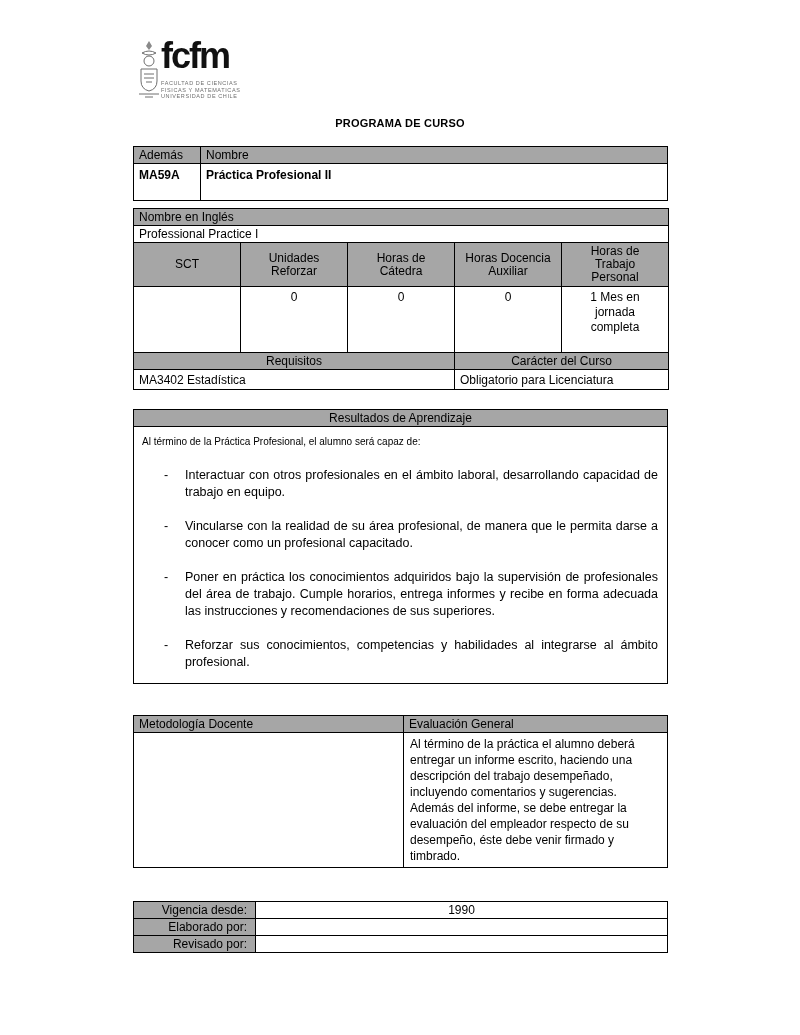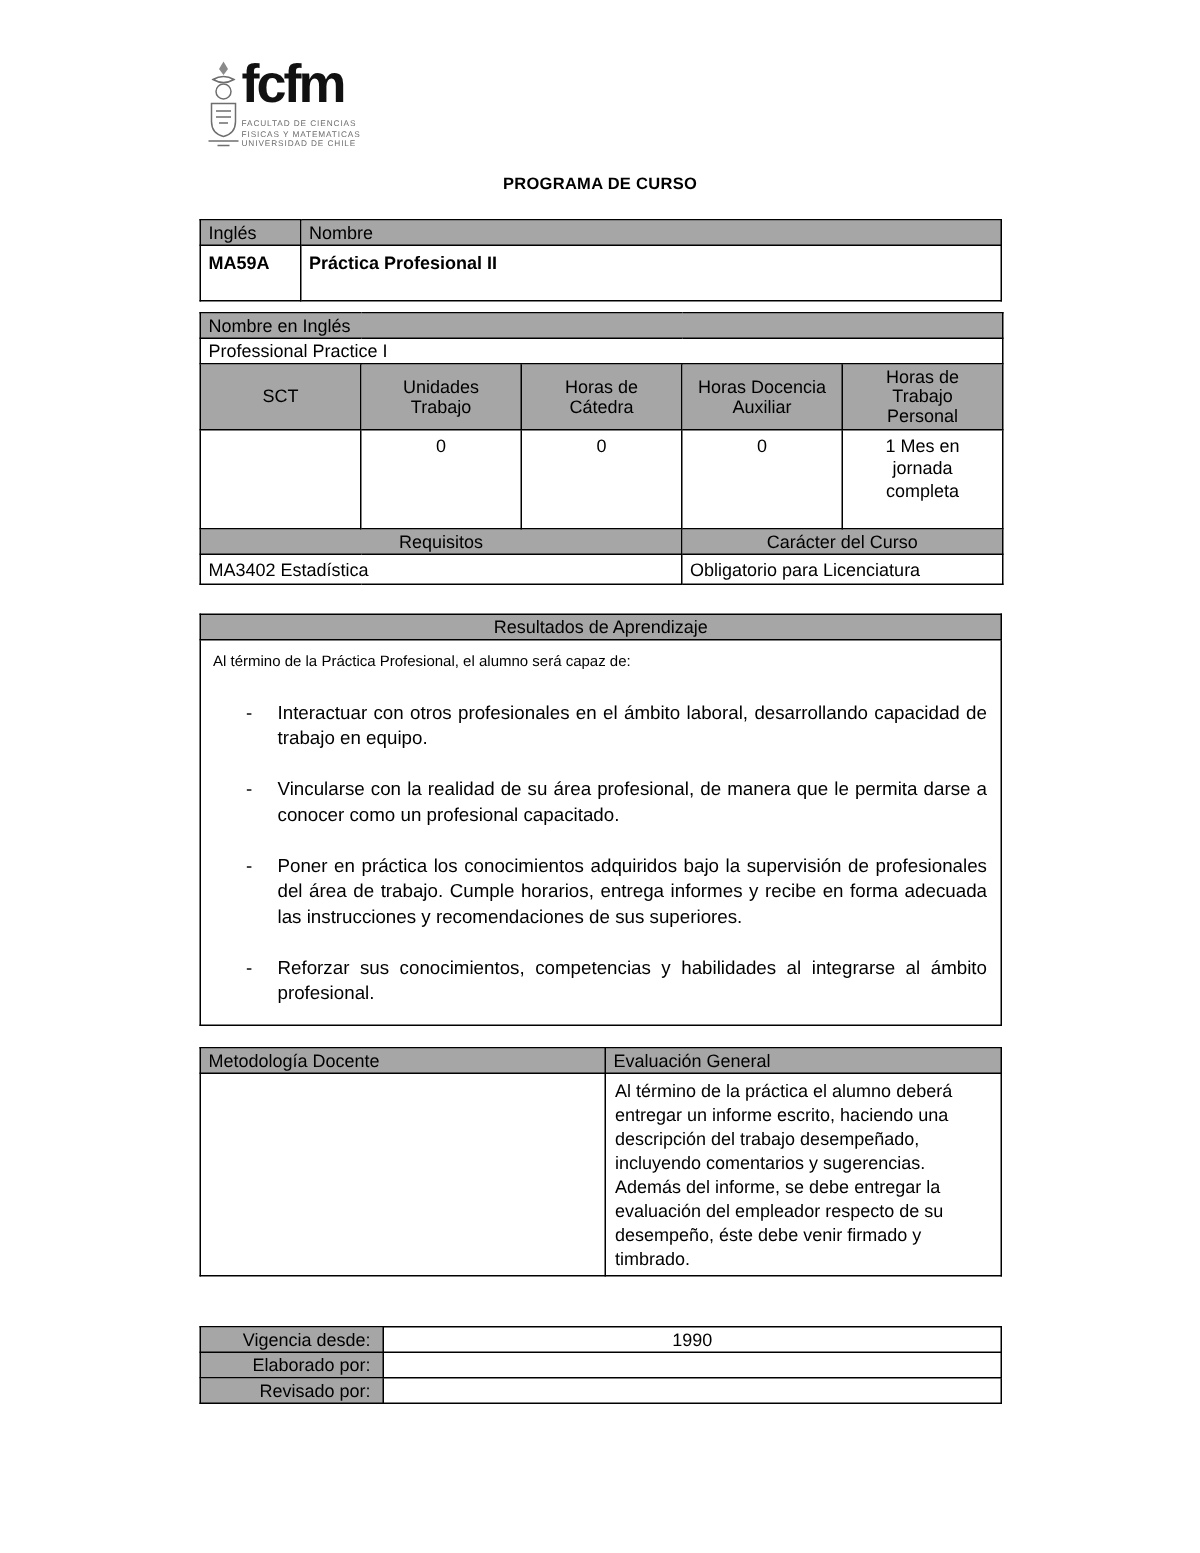"Inglés" td.gray { text: Inglés -> Además }
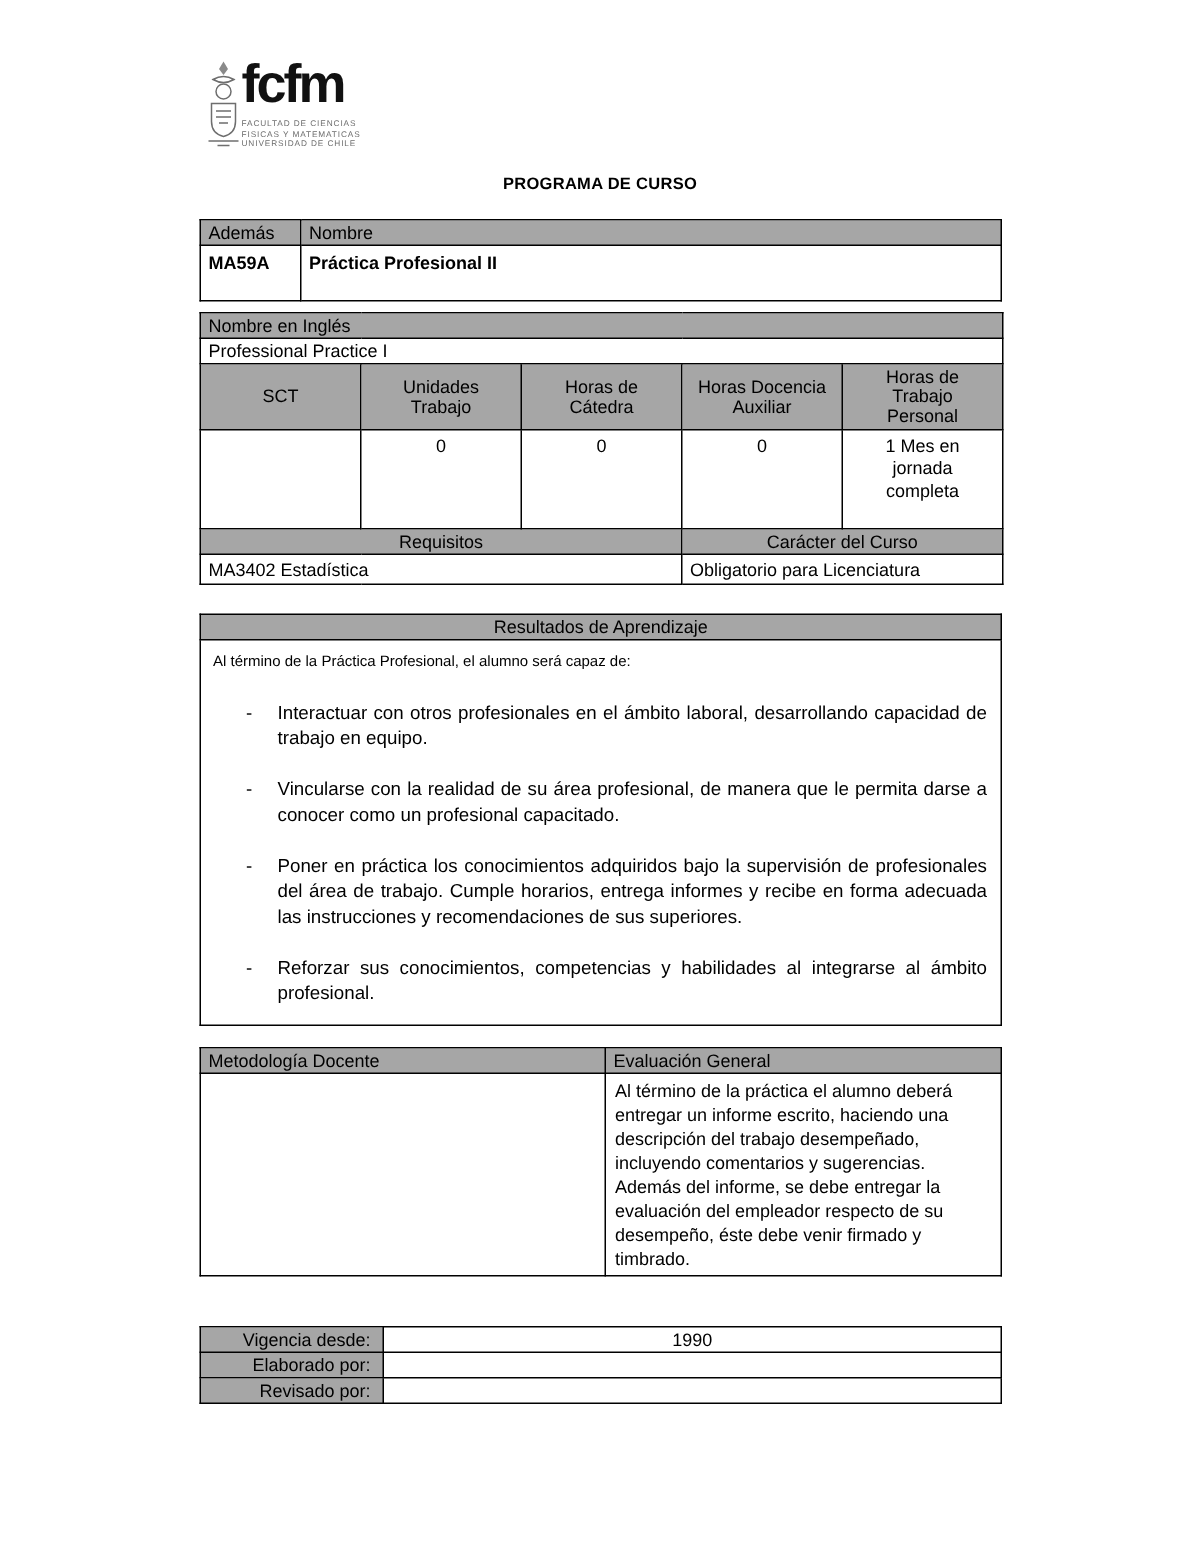"Unidades Trabajo" td.gray { text: Trabajo -> Reforzar }
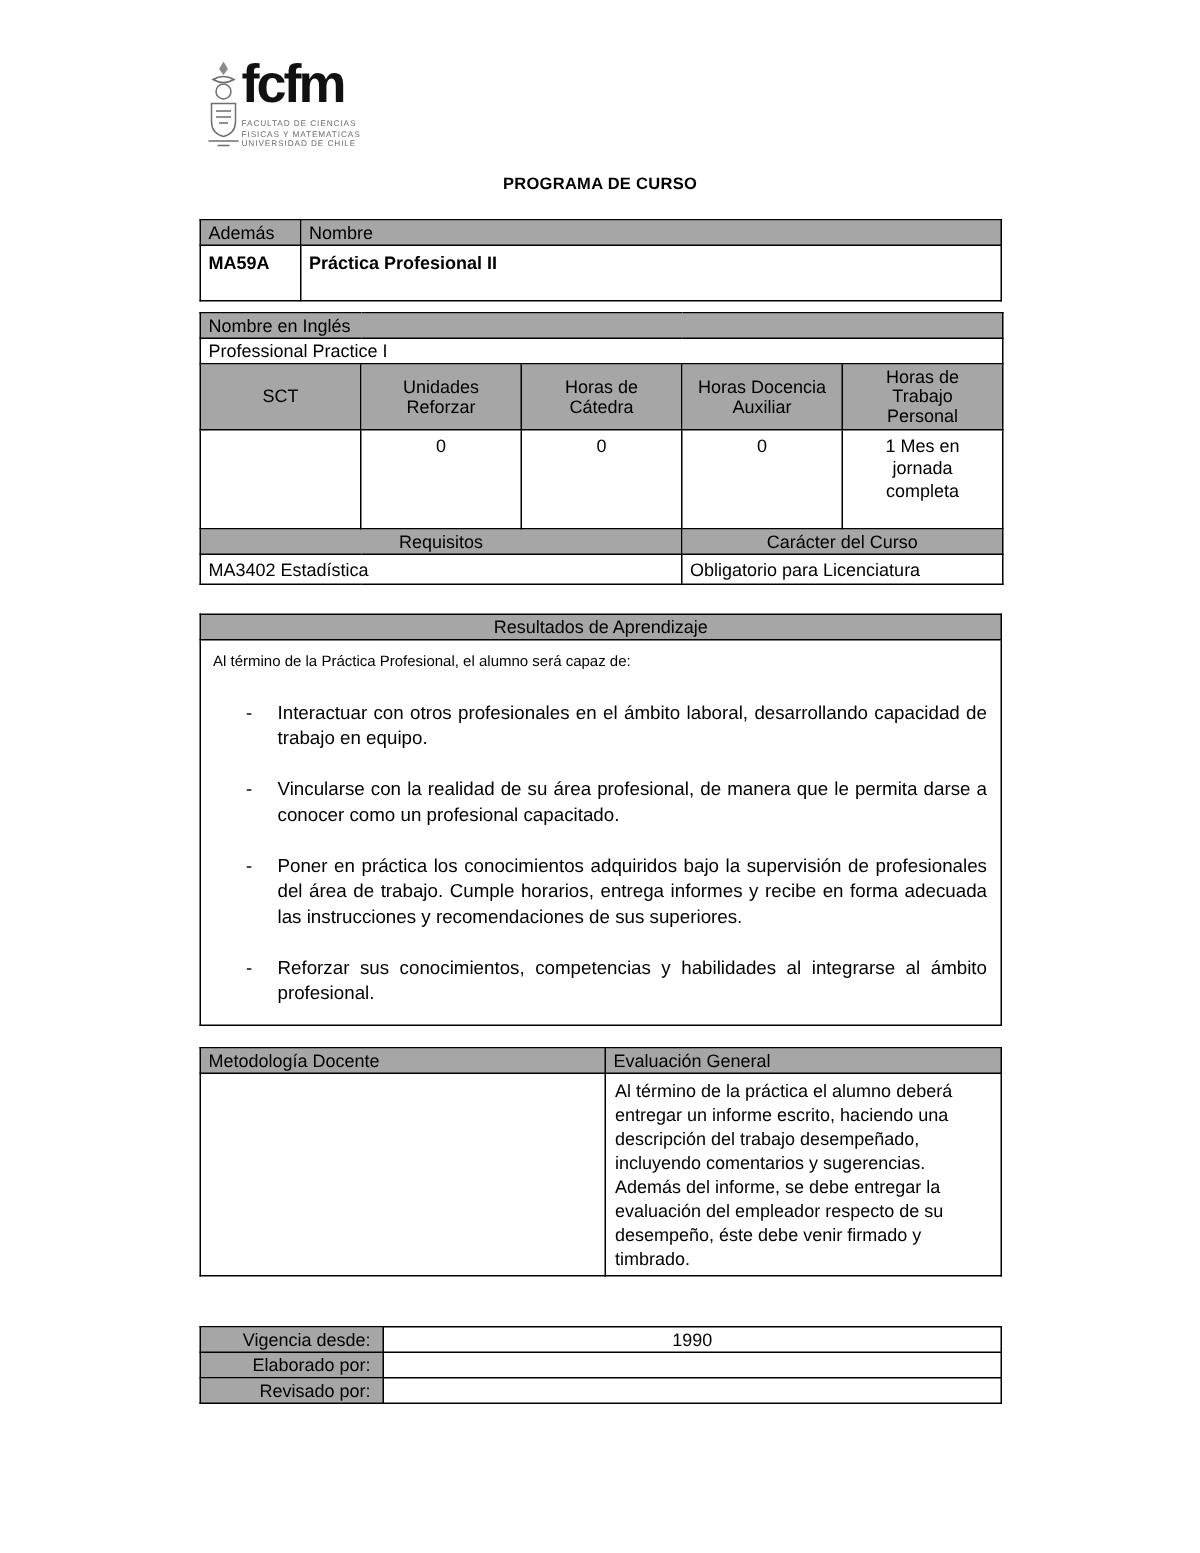"Metodología Docente" .mt31 { margin-top: 14px -> 31px }
